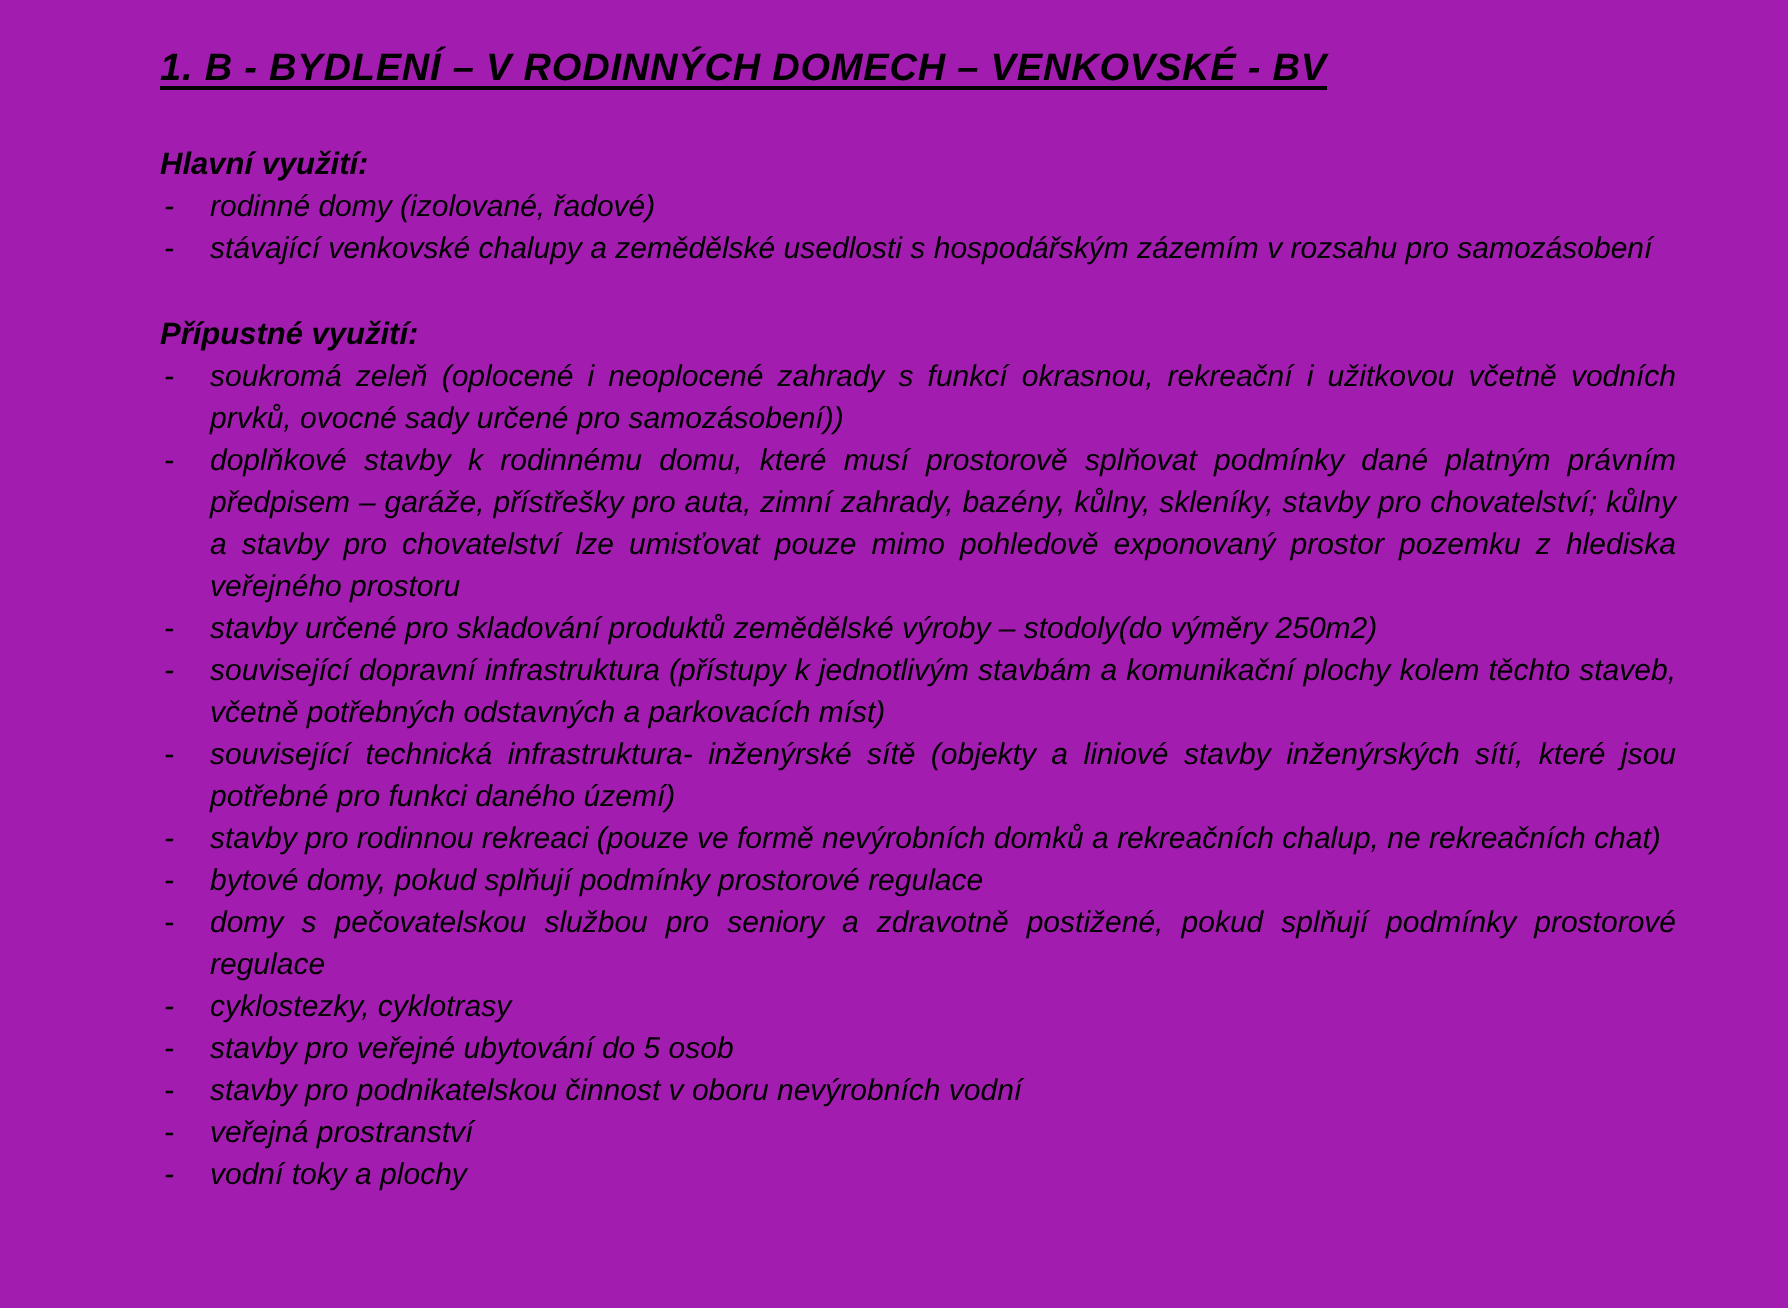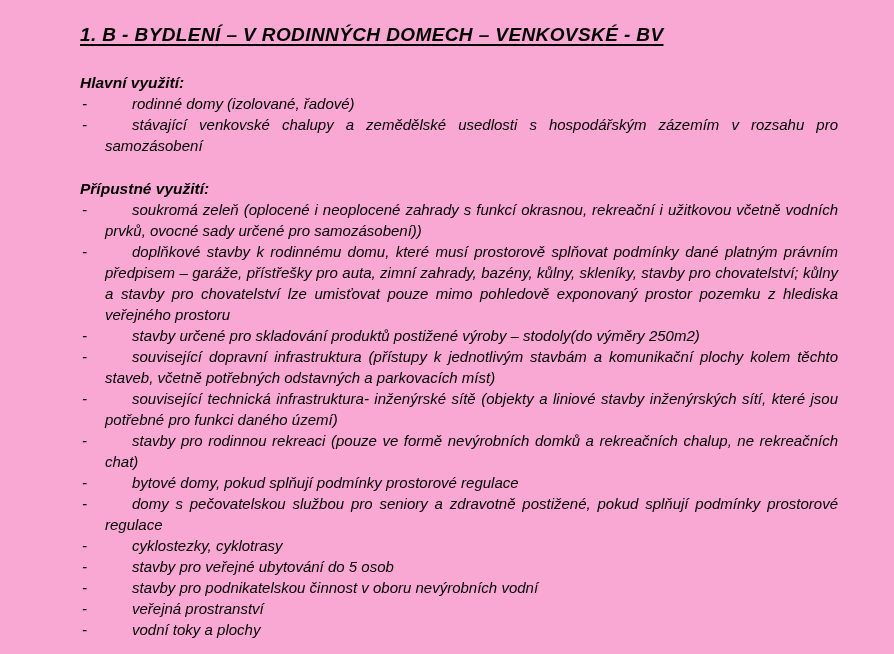"1. B - BYDLENÍ –" .page { background: #f9a8d4 -> #a21caf }
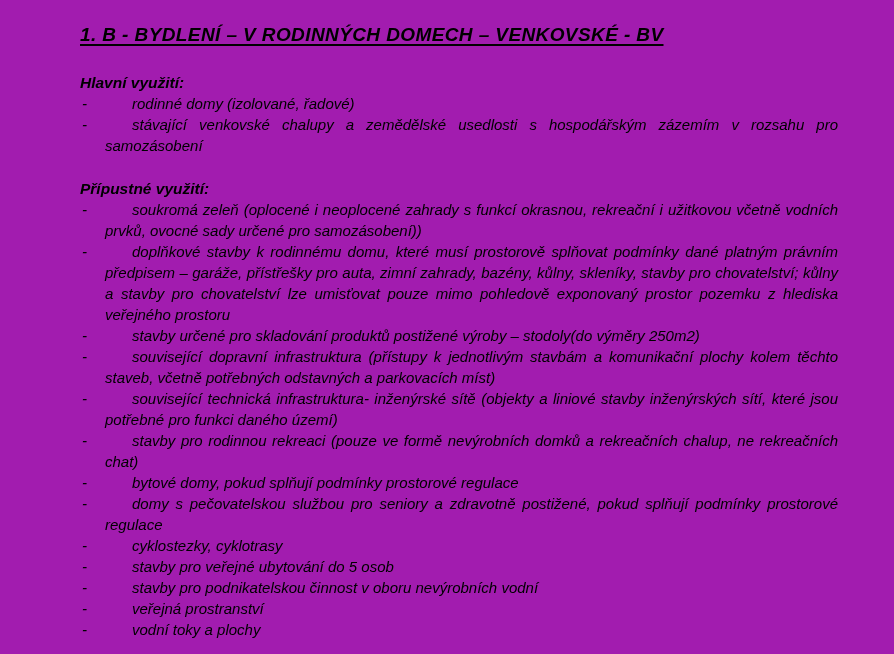"rodinné domy (izolované, řadové)" .item-text { margin-left: 27px -> none }
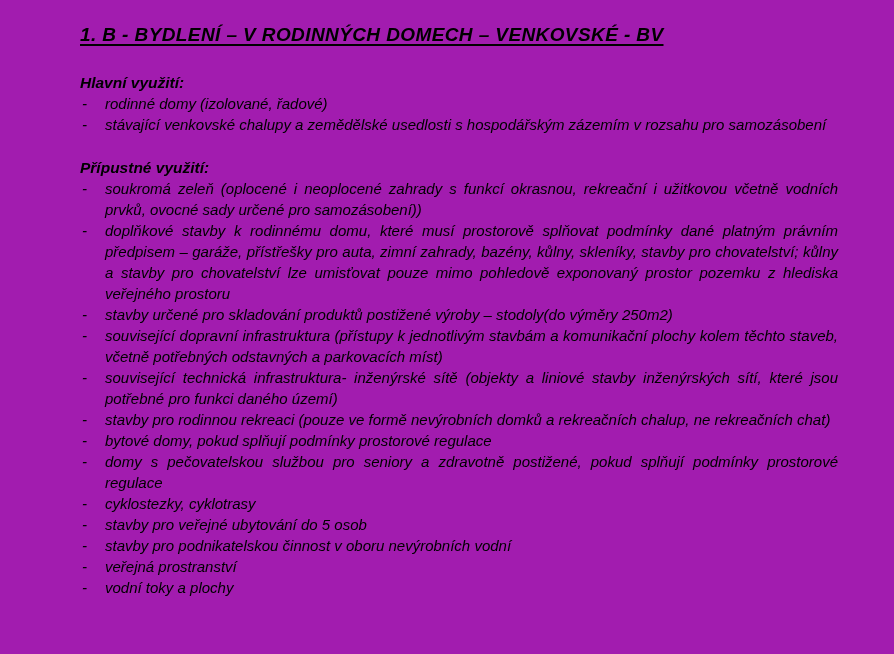"stavby určené pro skladování produktů" span.item-text { text: postižené -> zemědělské }
